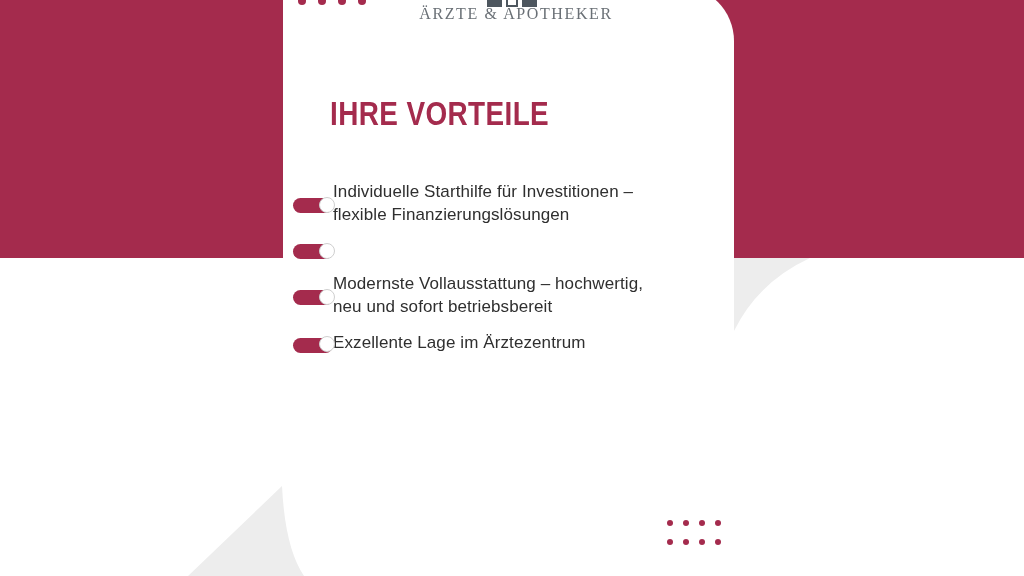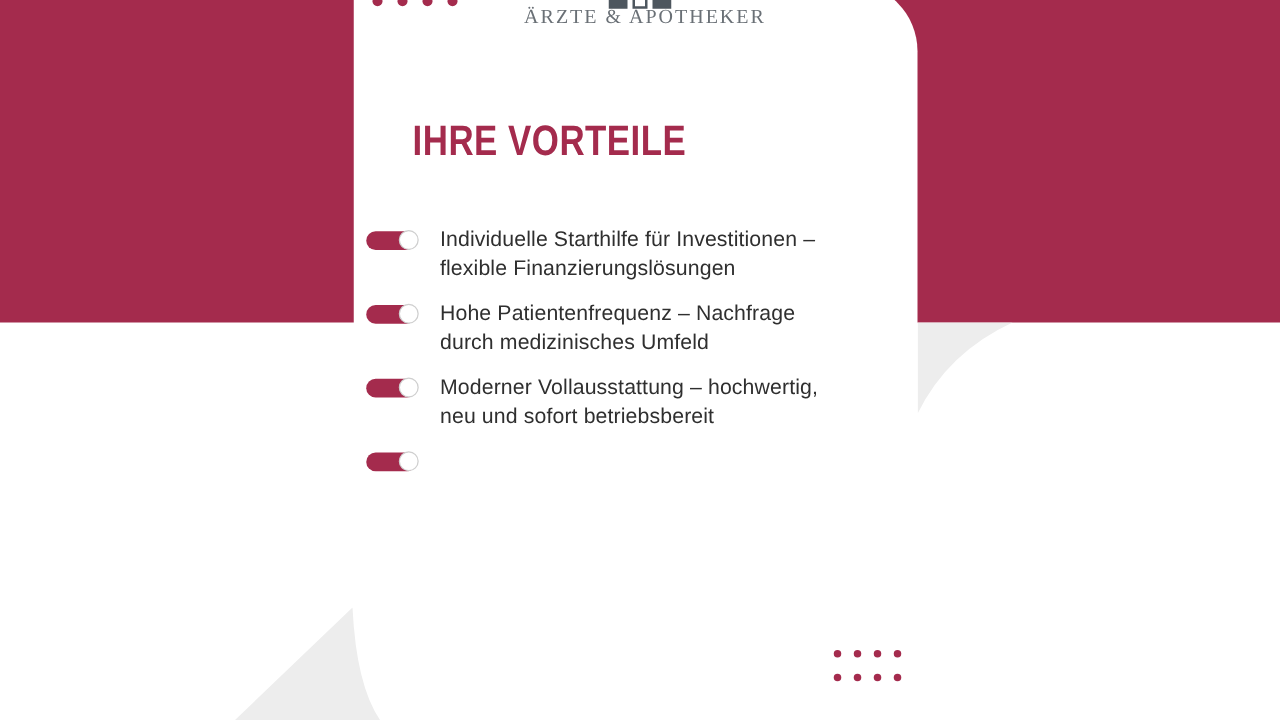"Individuelle Starthilfe für" .benefit { align-items: flex-start -> center; gap: 19px -> 0 }
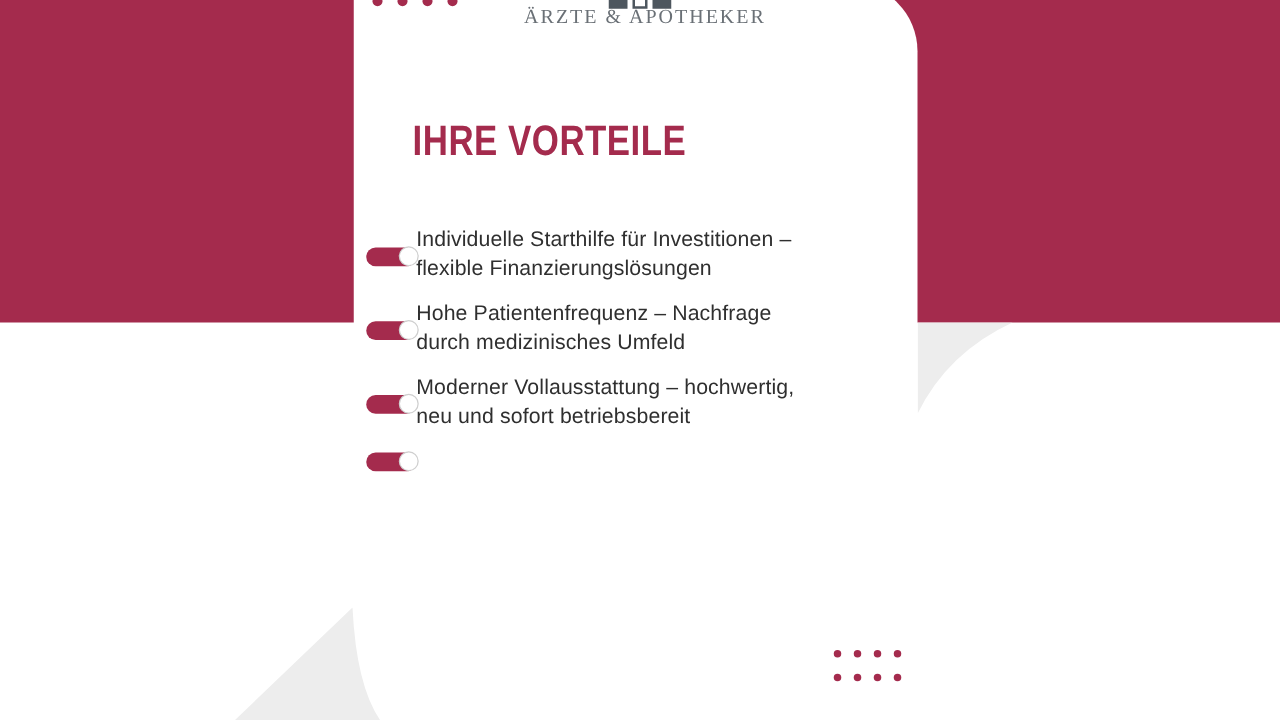"Hohe Patientenfrequenz – Nachfrage" span.benefit-text { html: <span>Hohe Patientenfrequenz – Nachfrage durch medizinisches Umfeld</span> -> none }
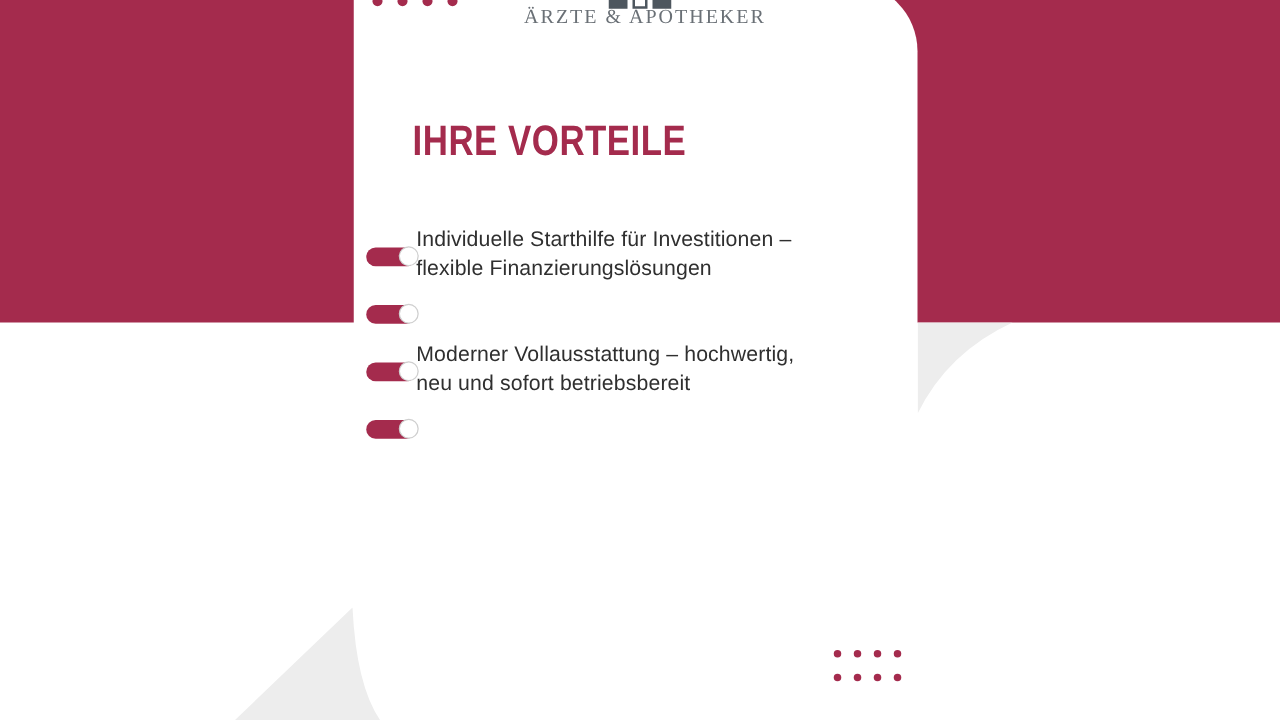"Moderner Vollausstattung – hochwertig," span.benefit-text { text: Moderner -> Modernste }
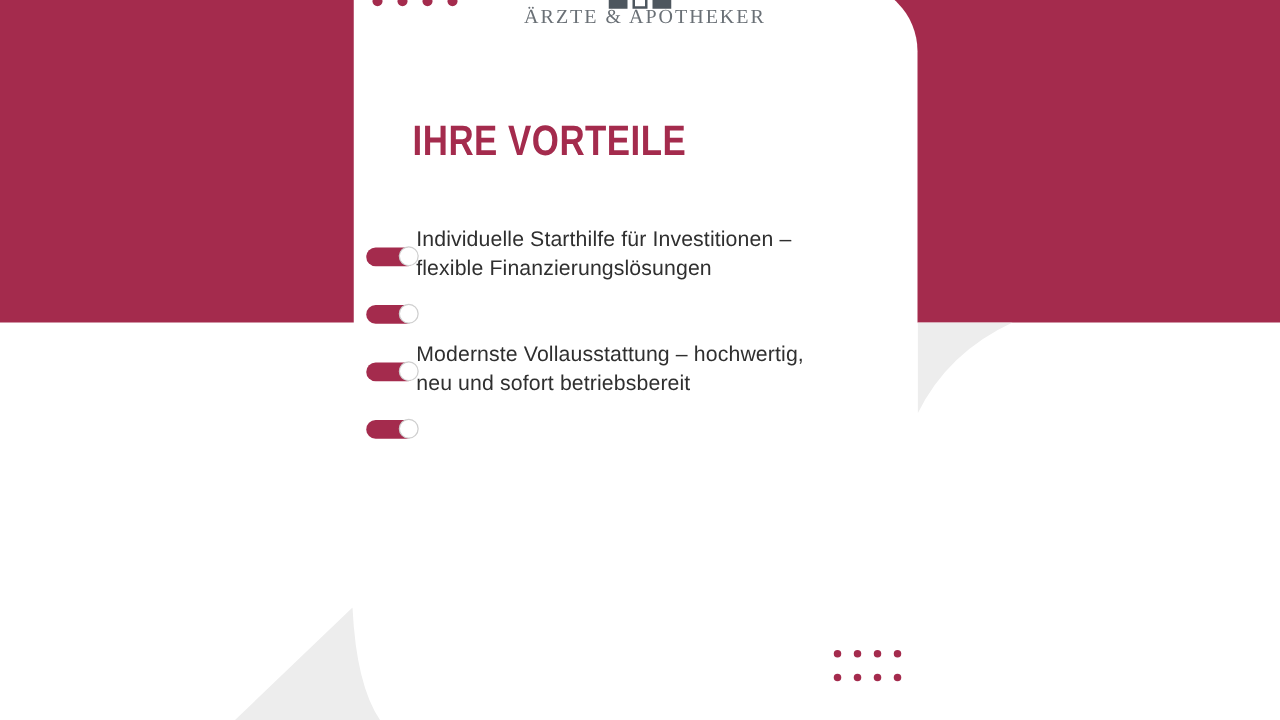"Exzellente Lage im Ärztezentrum" span.benefit-text { html: none -> <span>Exzellente Lage im Ärztezentrum</span> }
